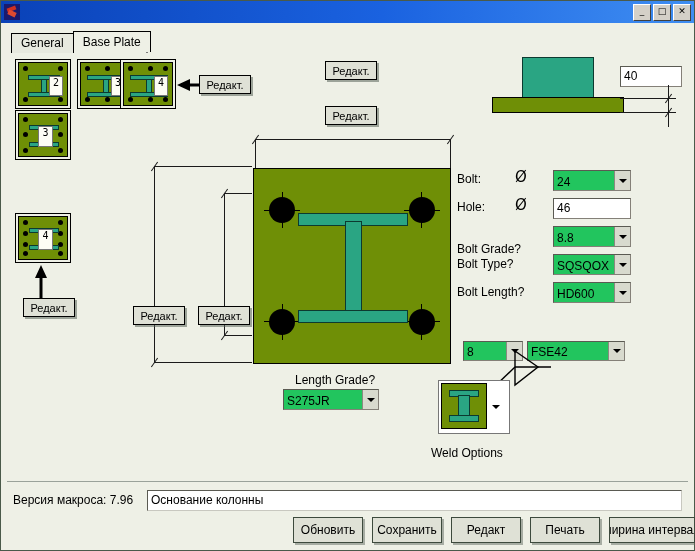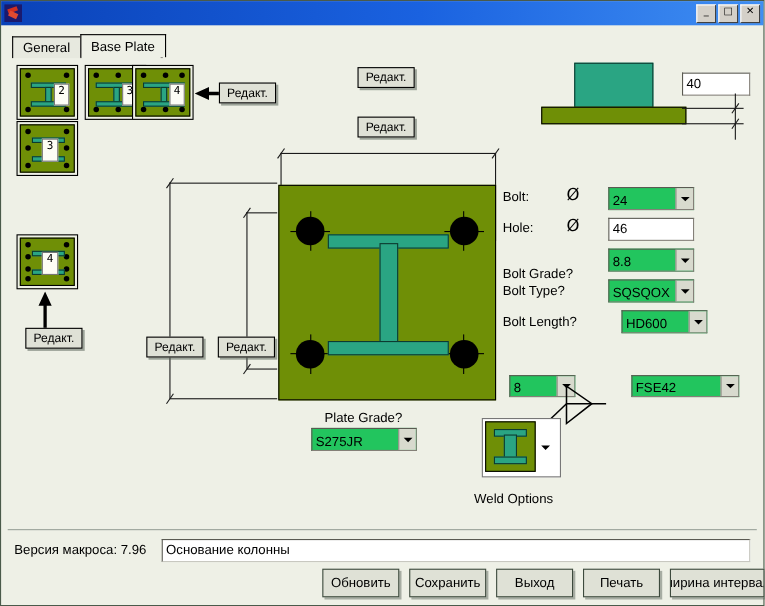"HD600" div.combo { margin-left: 12px -> none }
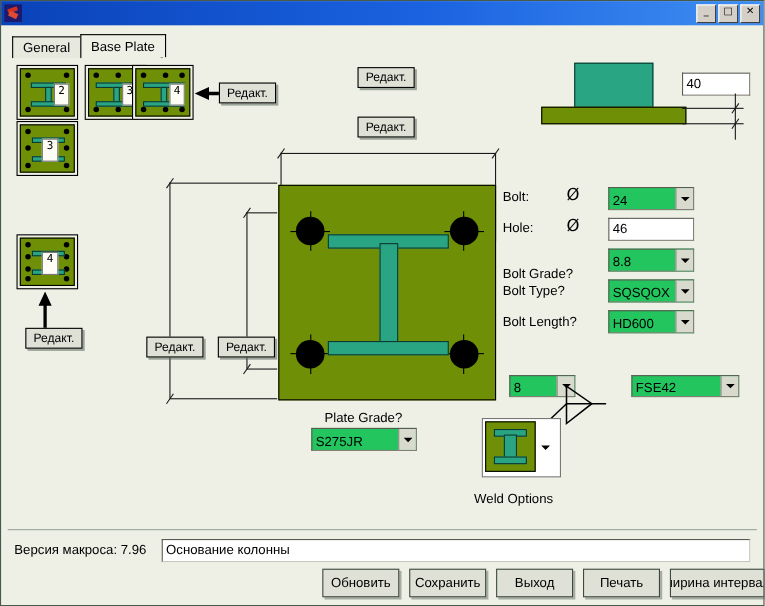"FSE42" div.combo { left: 567px -> 520px }
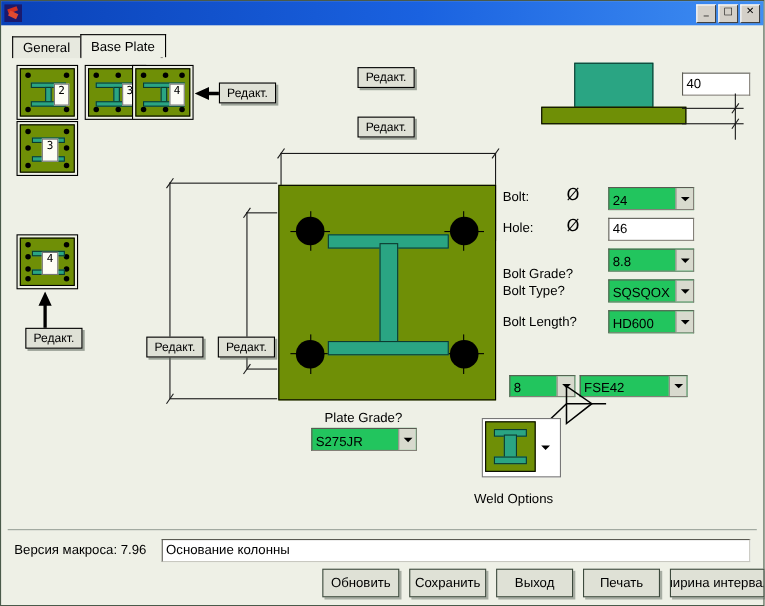"Plate Grade?" div.flabel { text: Plate -> Length }
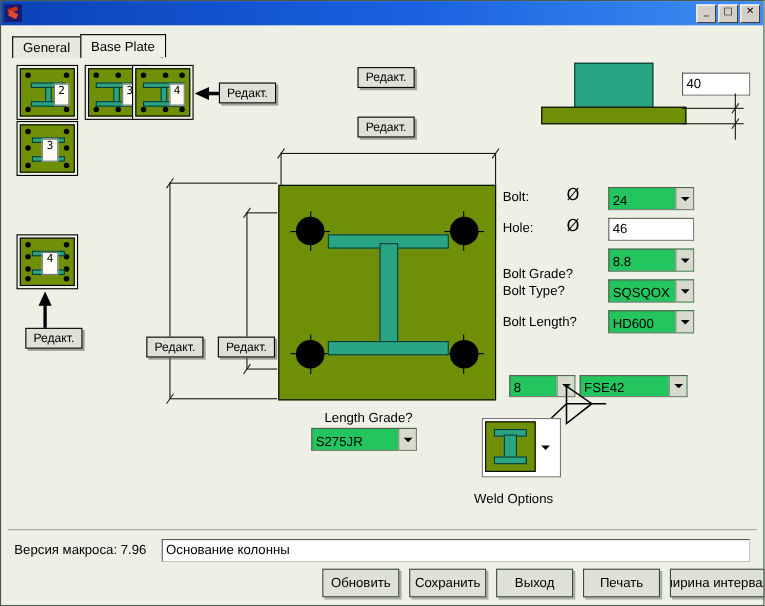"Выход" div.abtn { text: Выход -> Редакт }
